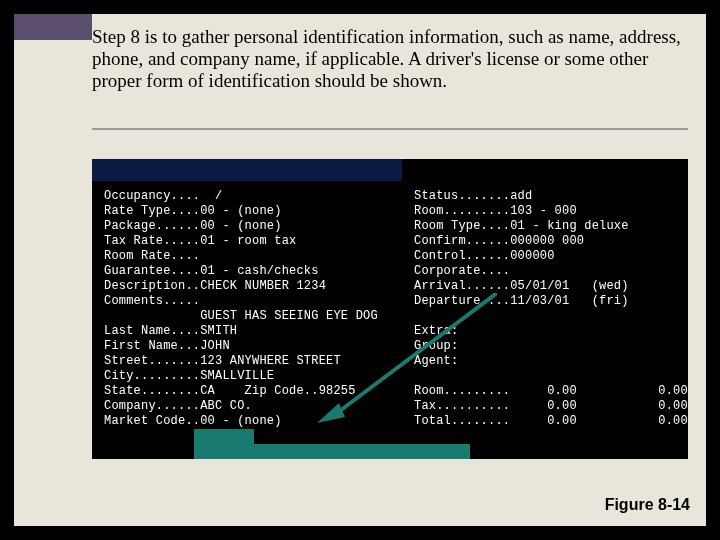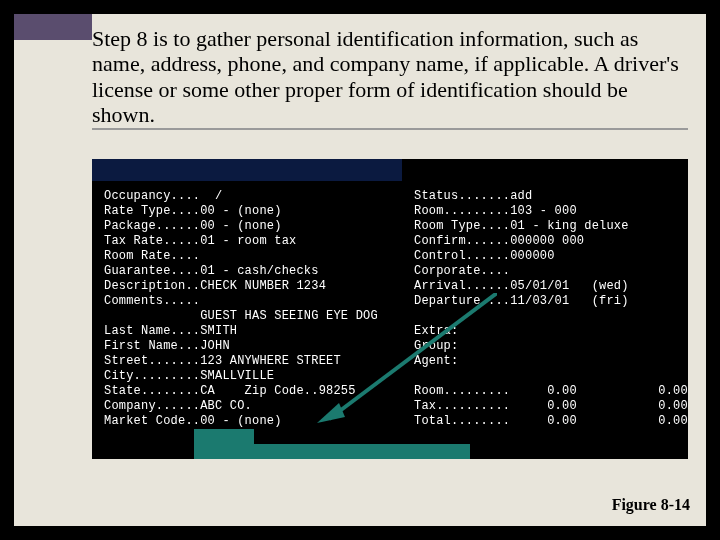"Step 8 is to gather" .caption-box { font-size: 22px -> 19px }
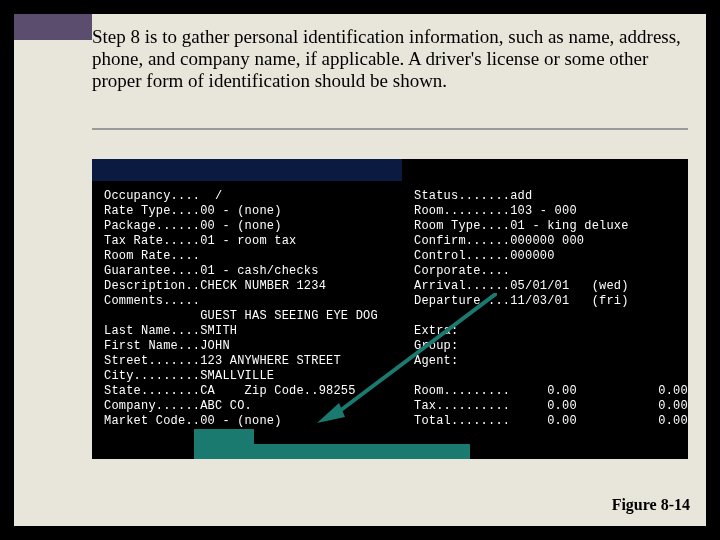"Figure 8-14" .figure-label { font-family: Liberation Serif, serif -> Liberation Sans, sans-serif }
